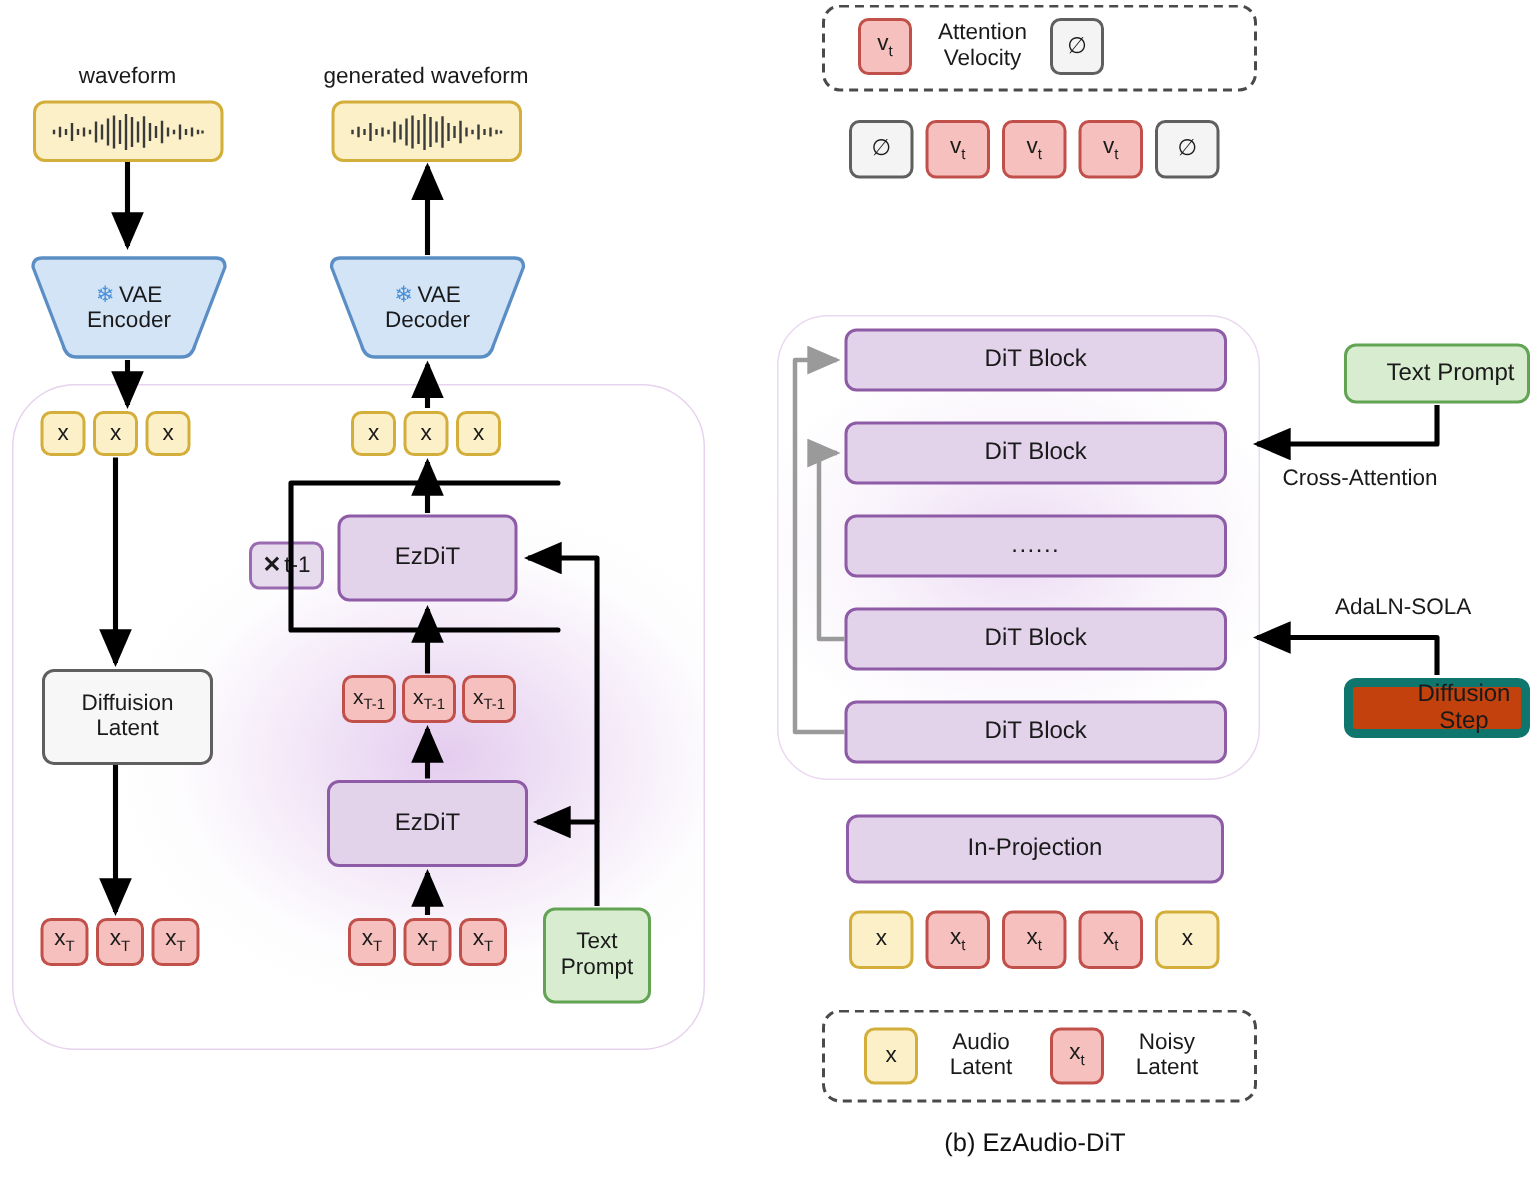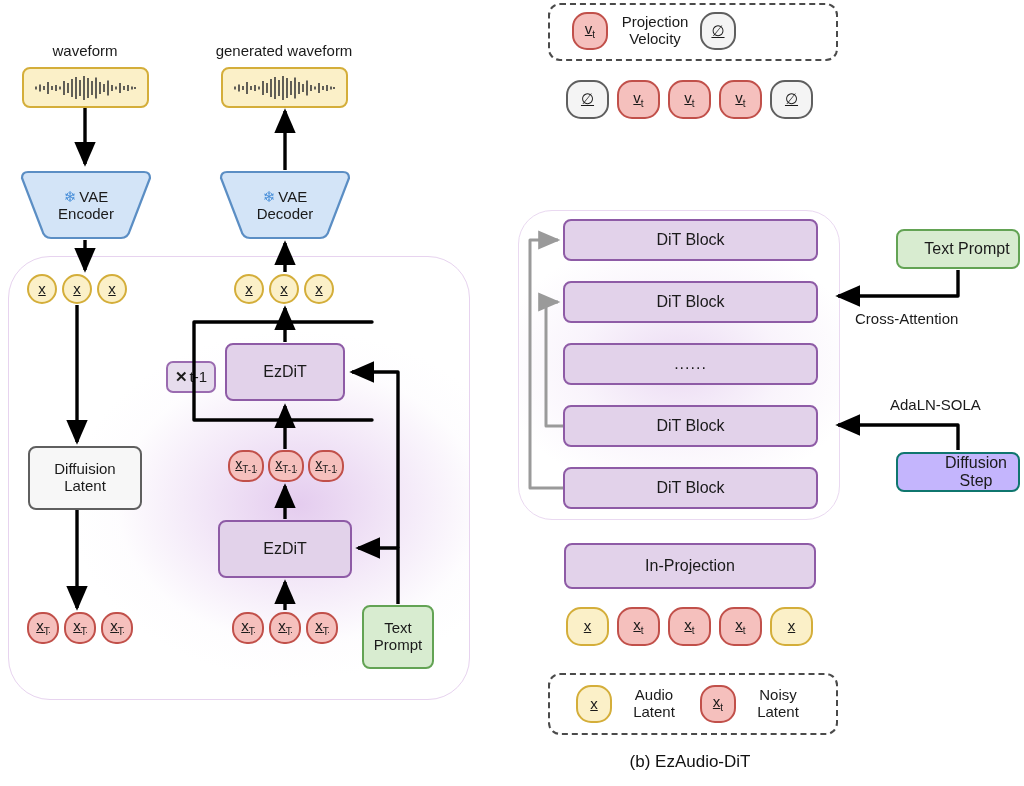"vt" .tok { border-radius: 15px -> 7px; text-decoration: underline -> none }
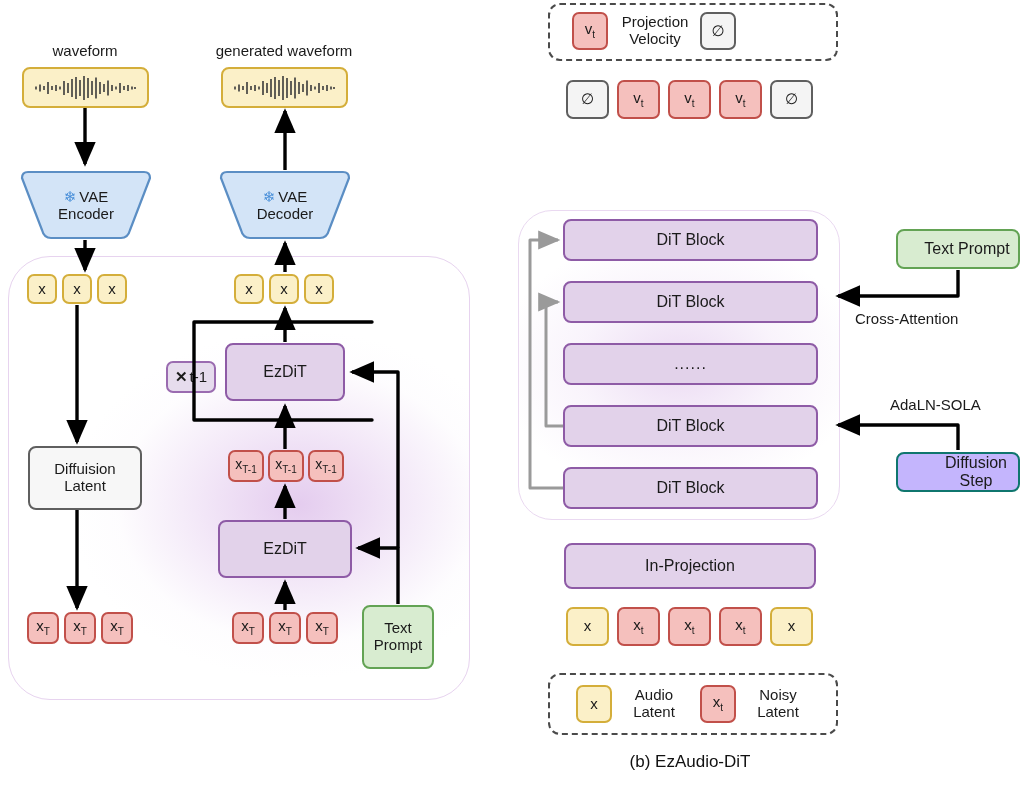"Projection" div { text: Projection -> Attention }
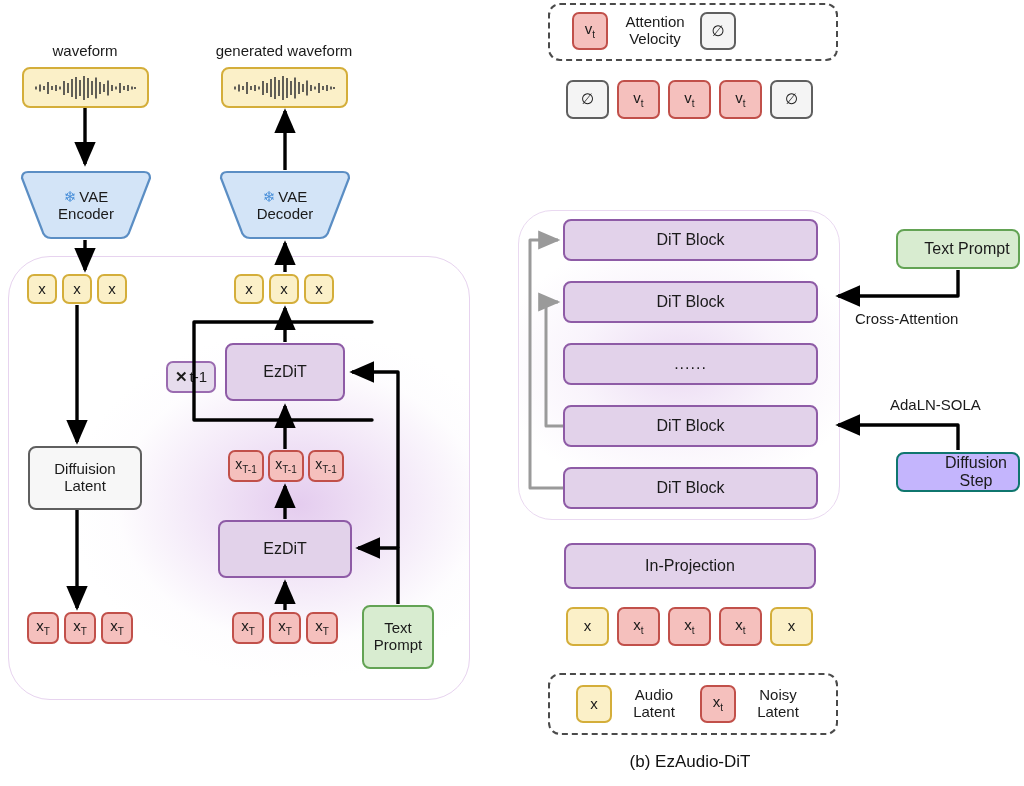"Diffusion Step" .bluebox { background: #c4b5fd -> #c2410c; border: 2px solid #0f766e -> 6px solid #0f766e }
